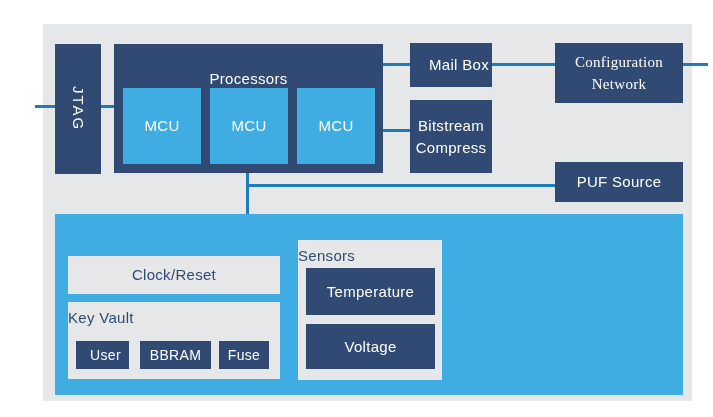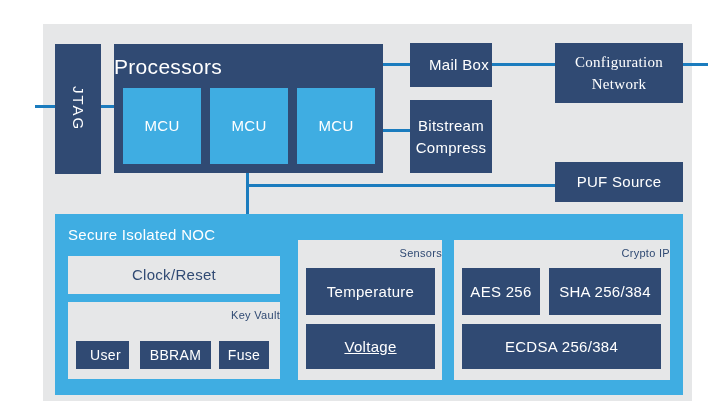"Processors" .processors-title { font-size: 21px -> 15px; text-align: left -> center; top: 12px -> 24px }
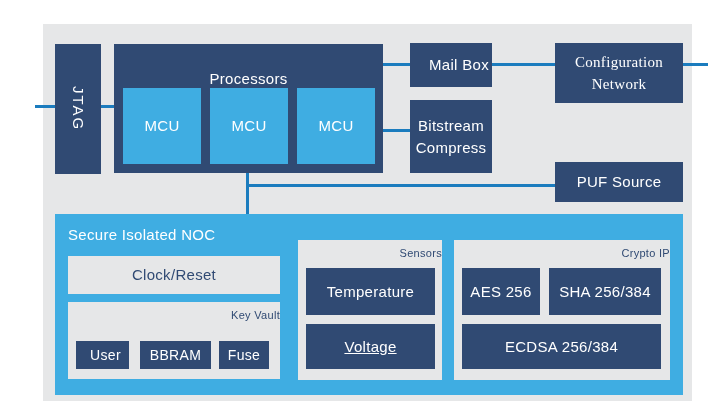"Secure Isolated NOC" div.noc-title { html: <div>Secure Isolated NOC</div> -> none }
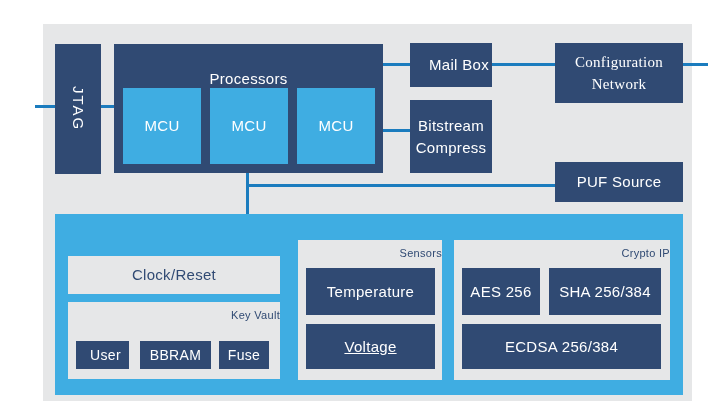"Sensors" .group-title { font-size: 11px -> 15px; text-align: right -> left }
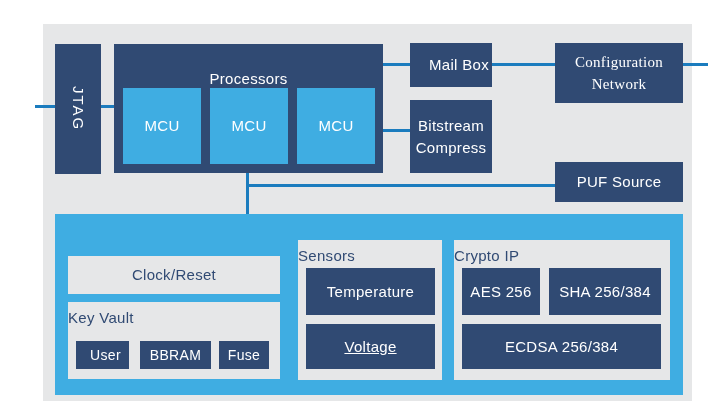"Crypto IP" div.group { html: <div> <div>Crypto IP</div> <div> <span>AES 256</span> </div> <div> <span>SHA 256/384</span> </div> <div> <span>ECDSA 256/384</span> </div> </div> -> none }
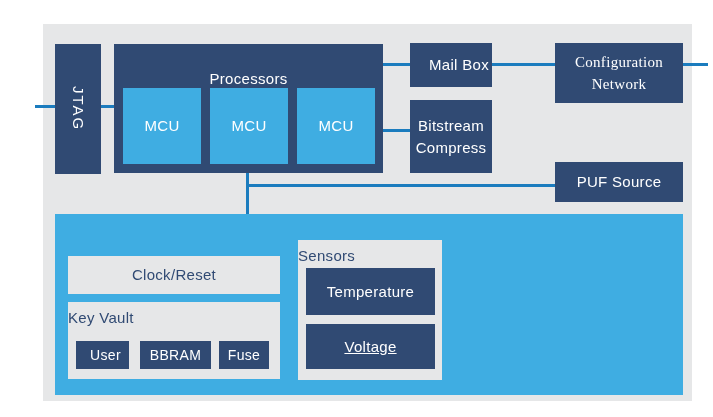"Voltage" .sn-volt { text-decoration: underline -> none }
